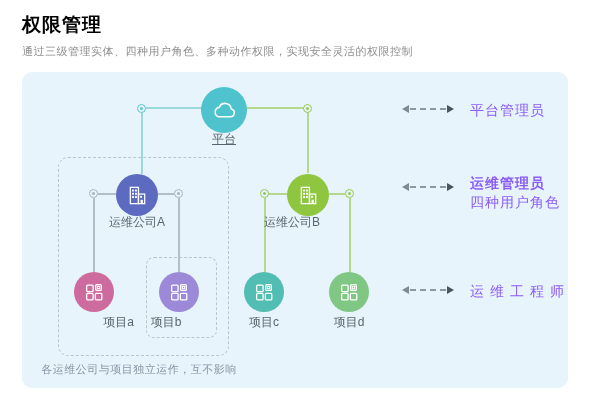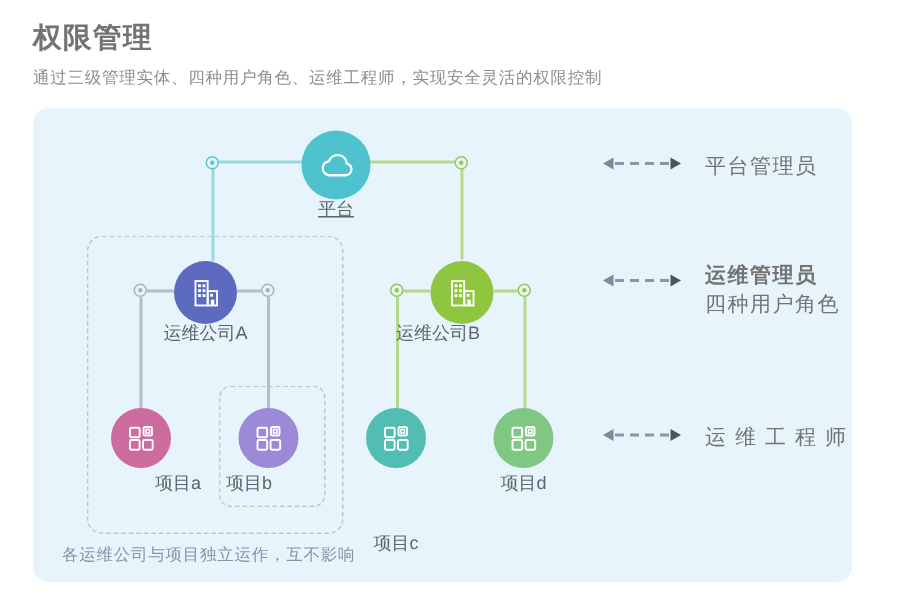"权限管理" .page-title { color: #737373 -> #000000 }
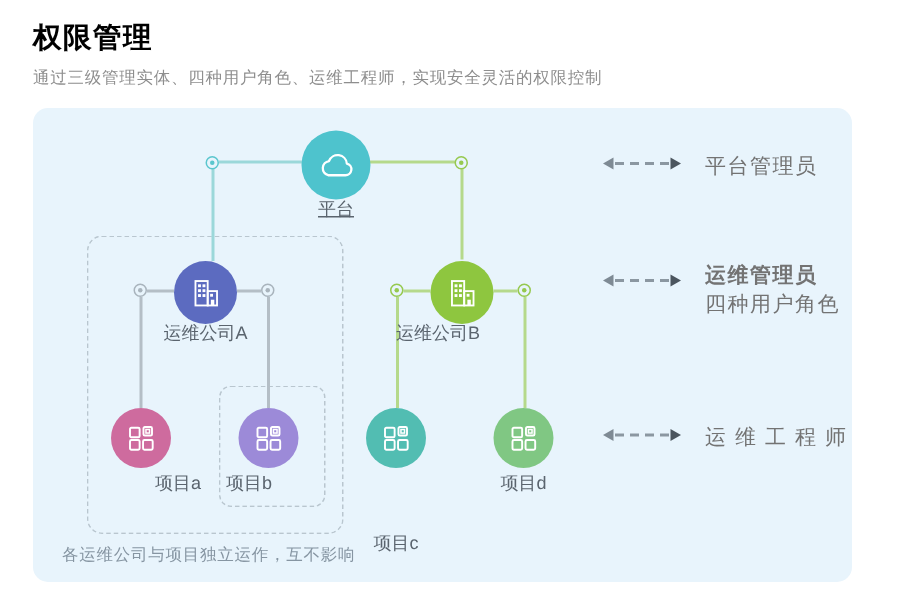"通过三级管理实体、四种用户角色、运维工程师，实现安全灵活的权限控制" div.page-subtitle { text: 运维工程师 -> 多种动作权限 }
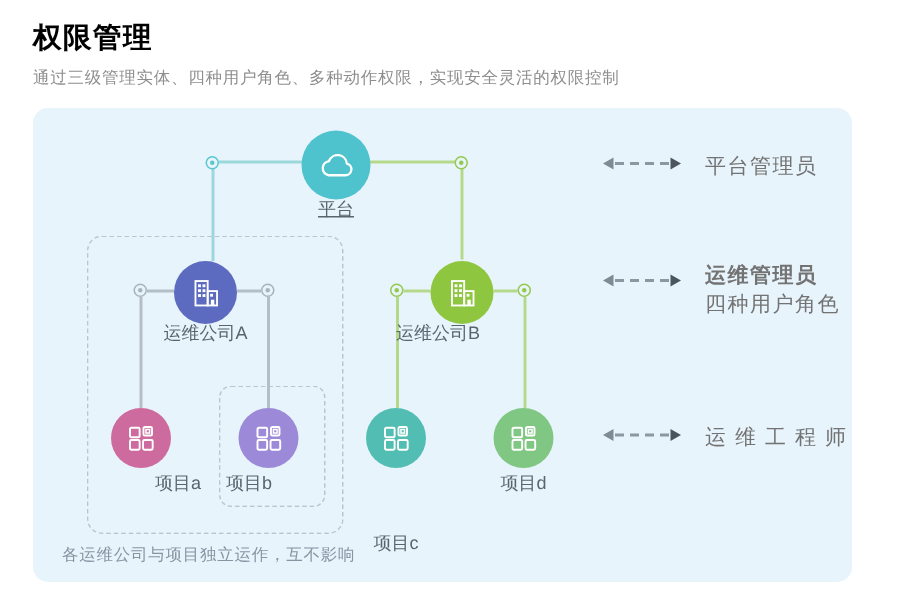"平台管理员" .role-text { color: #737373 -> #8b5cf6 }
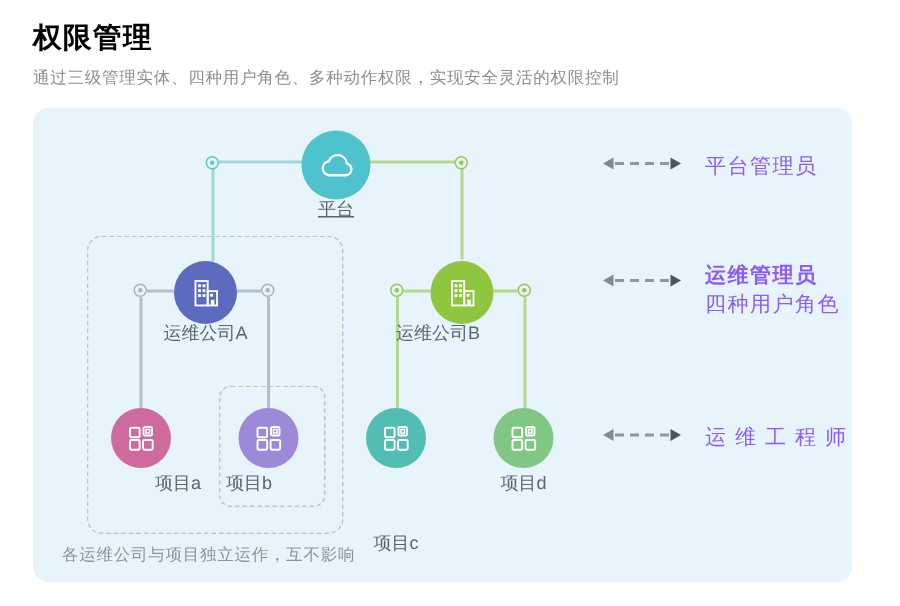"项目c" .lbl-proj-c { margin-top: 40px -> none }
